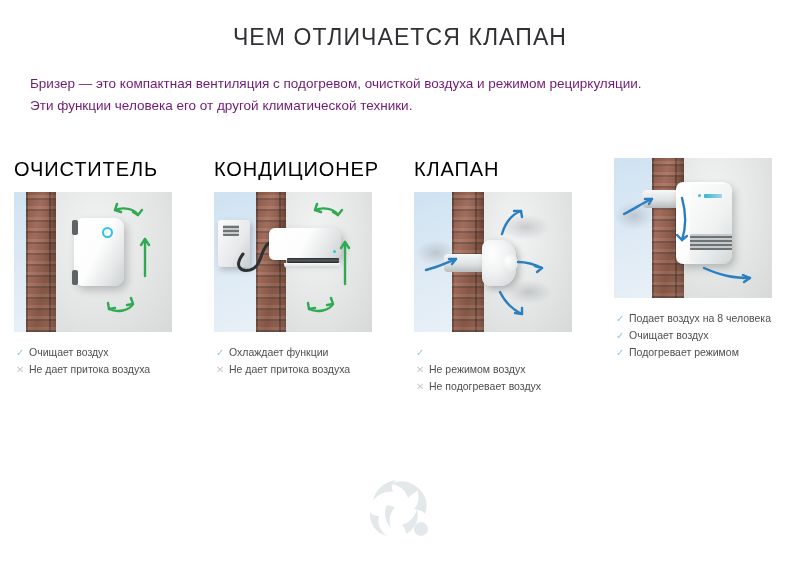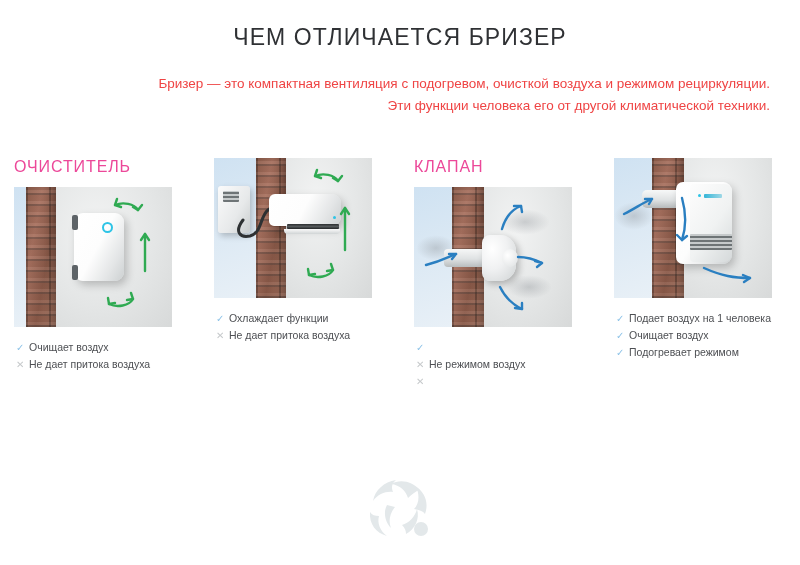"ЧЕМ ОТЛИЧАЕТСЯ БРИЗЕР" h1.page-title { text: БРИЗЕР -> КЛАПАН }
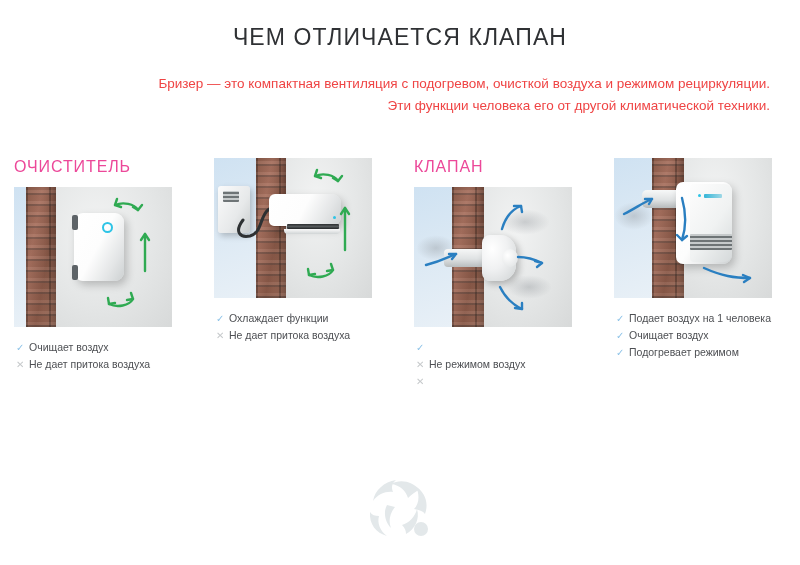"Бризер — это компактная вентиляция" .intro { color: #ef4444 -> #701a75; text-align: right -> left }
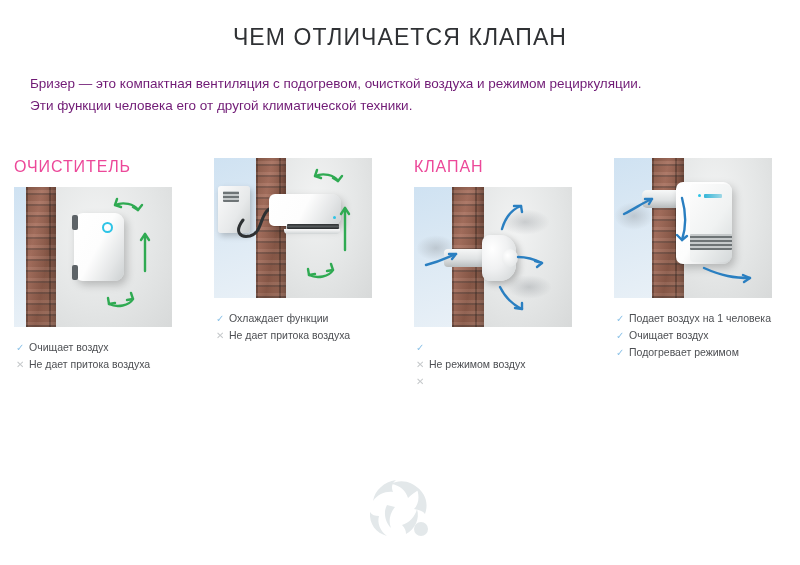"ОЧИСТИТЕЛЬ" .col-title { color: #ec4899 -> #000000; font-size: 16px -> 20px }
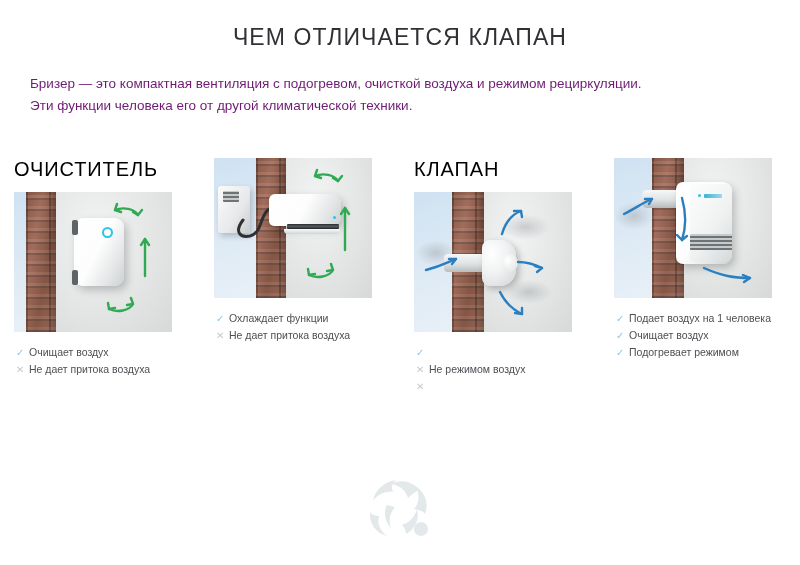"КОНДИЦИОНЕР" div.col-title { html: none -> <div>КОНДИЦИОНЕР</div> }
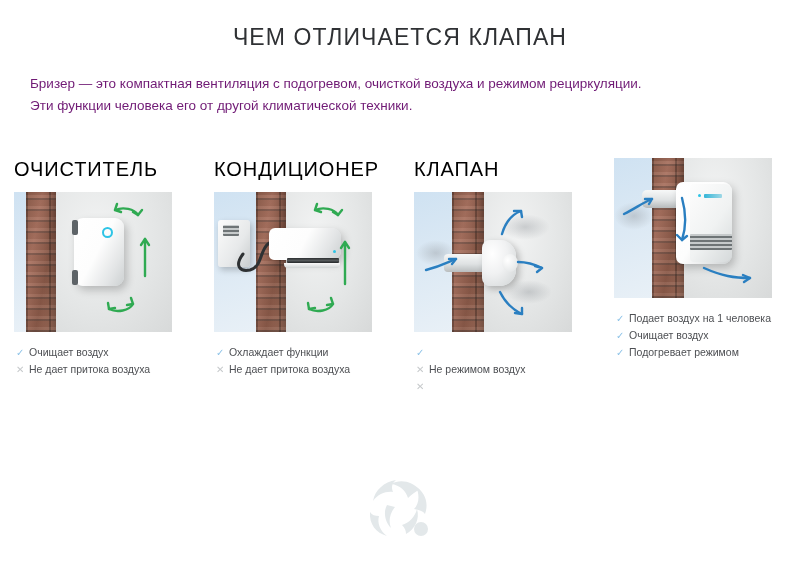"Подает воздух на 1 человека" span { text: 1 -> 8 }
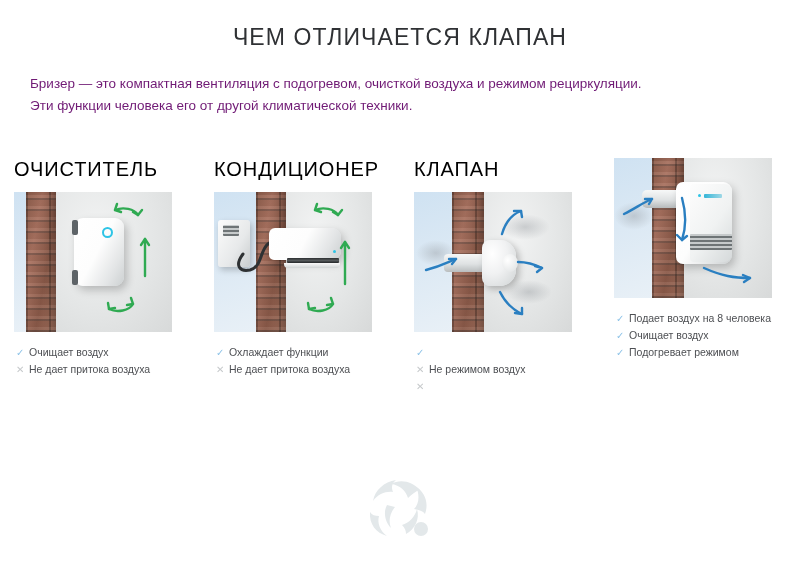"Не подогревает воздух" span { html: none -> <span>Не подогревает воздух</span> }
